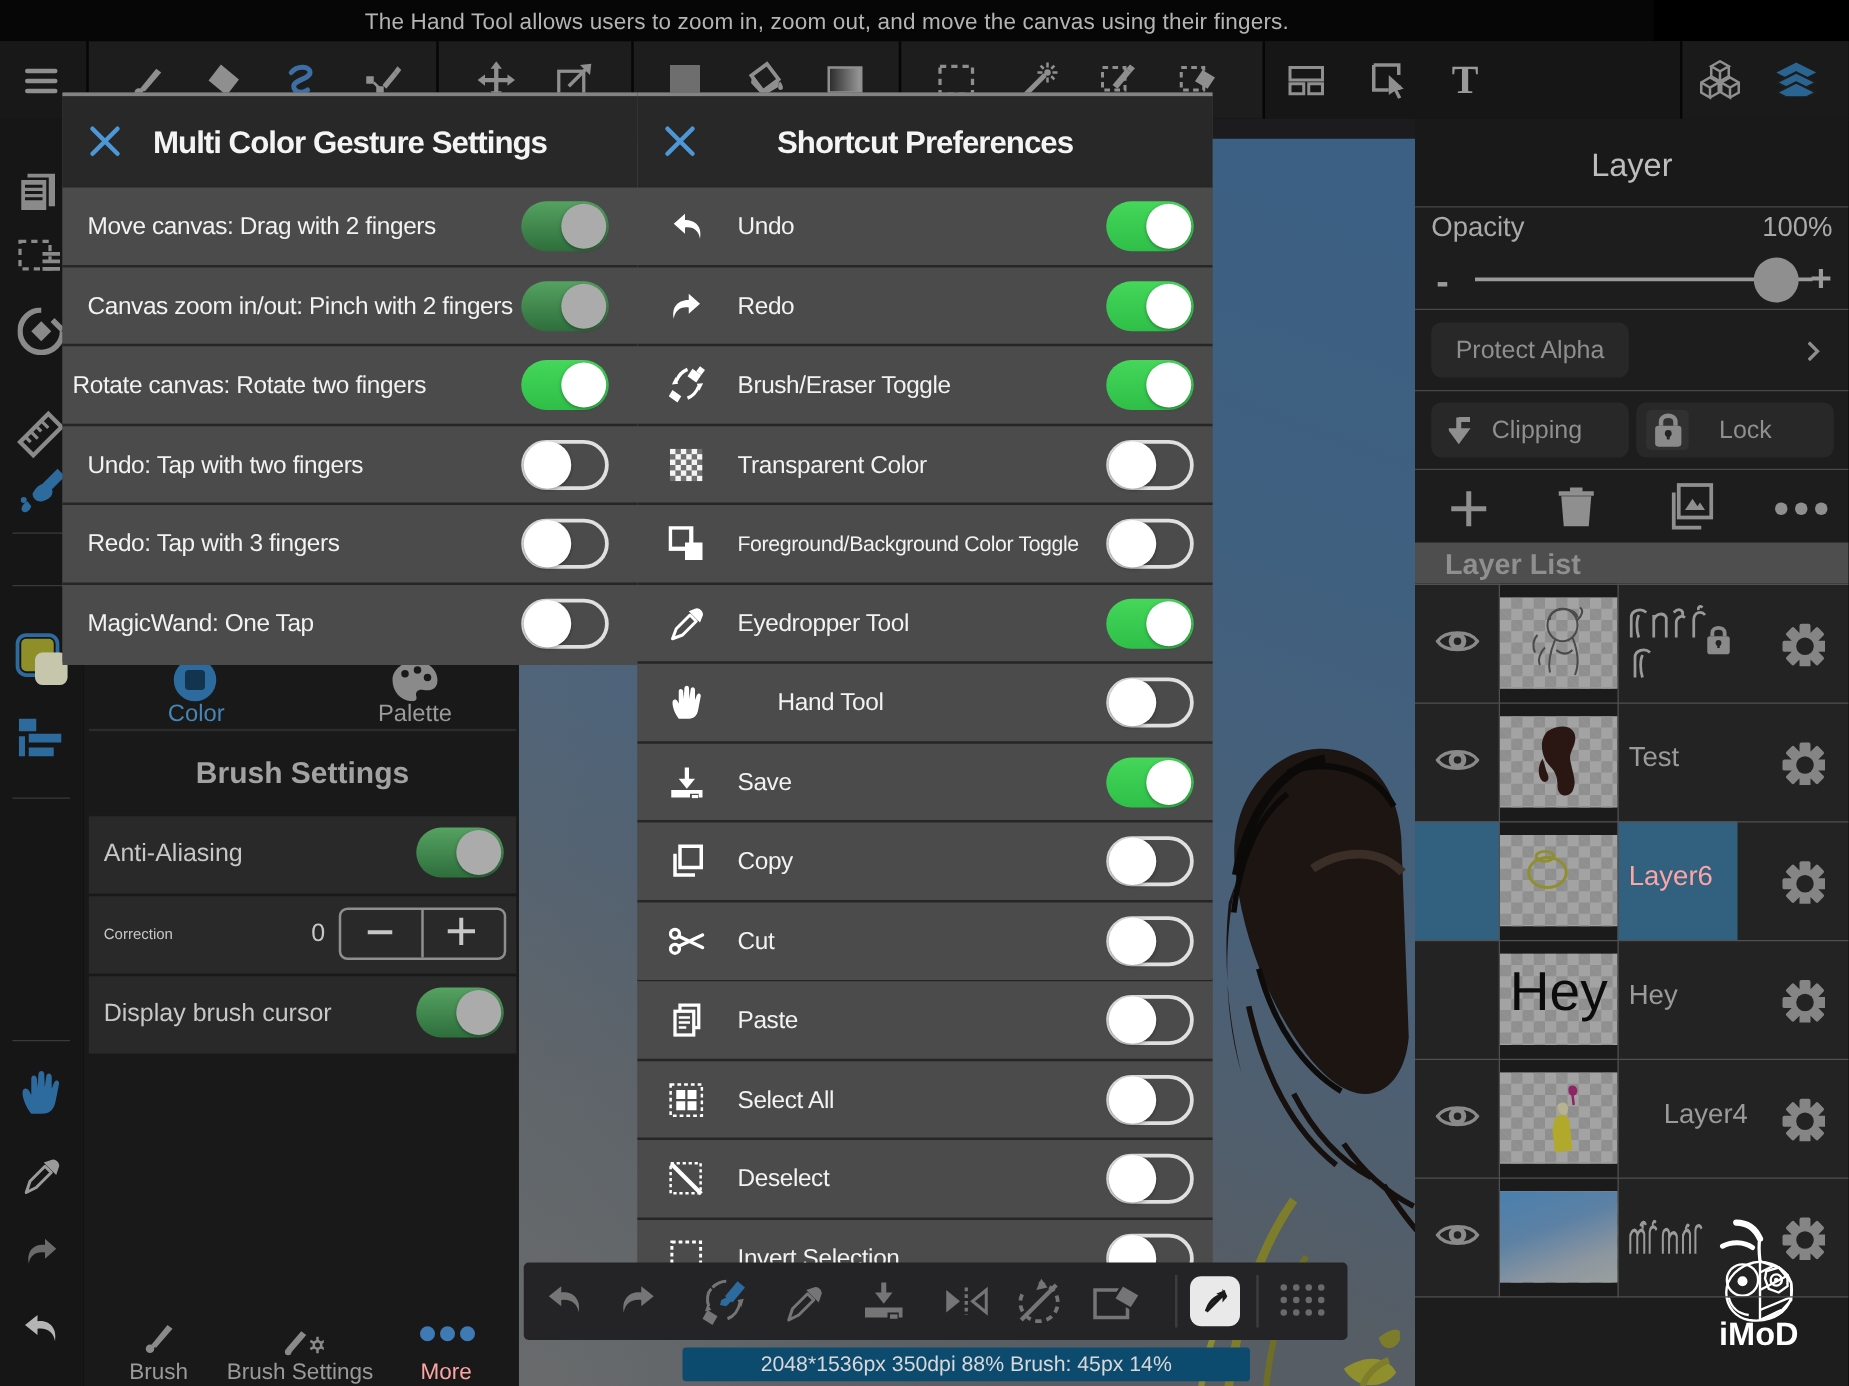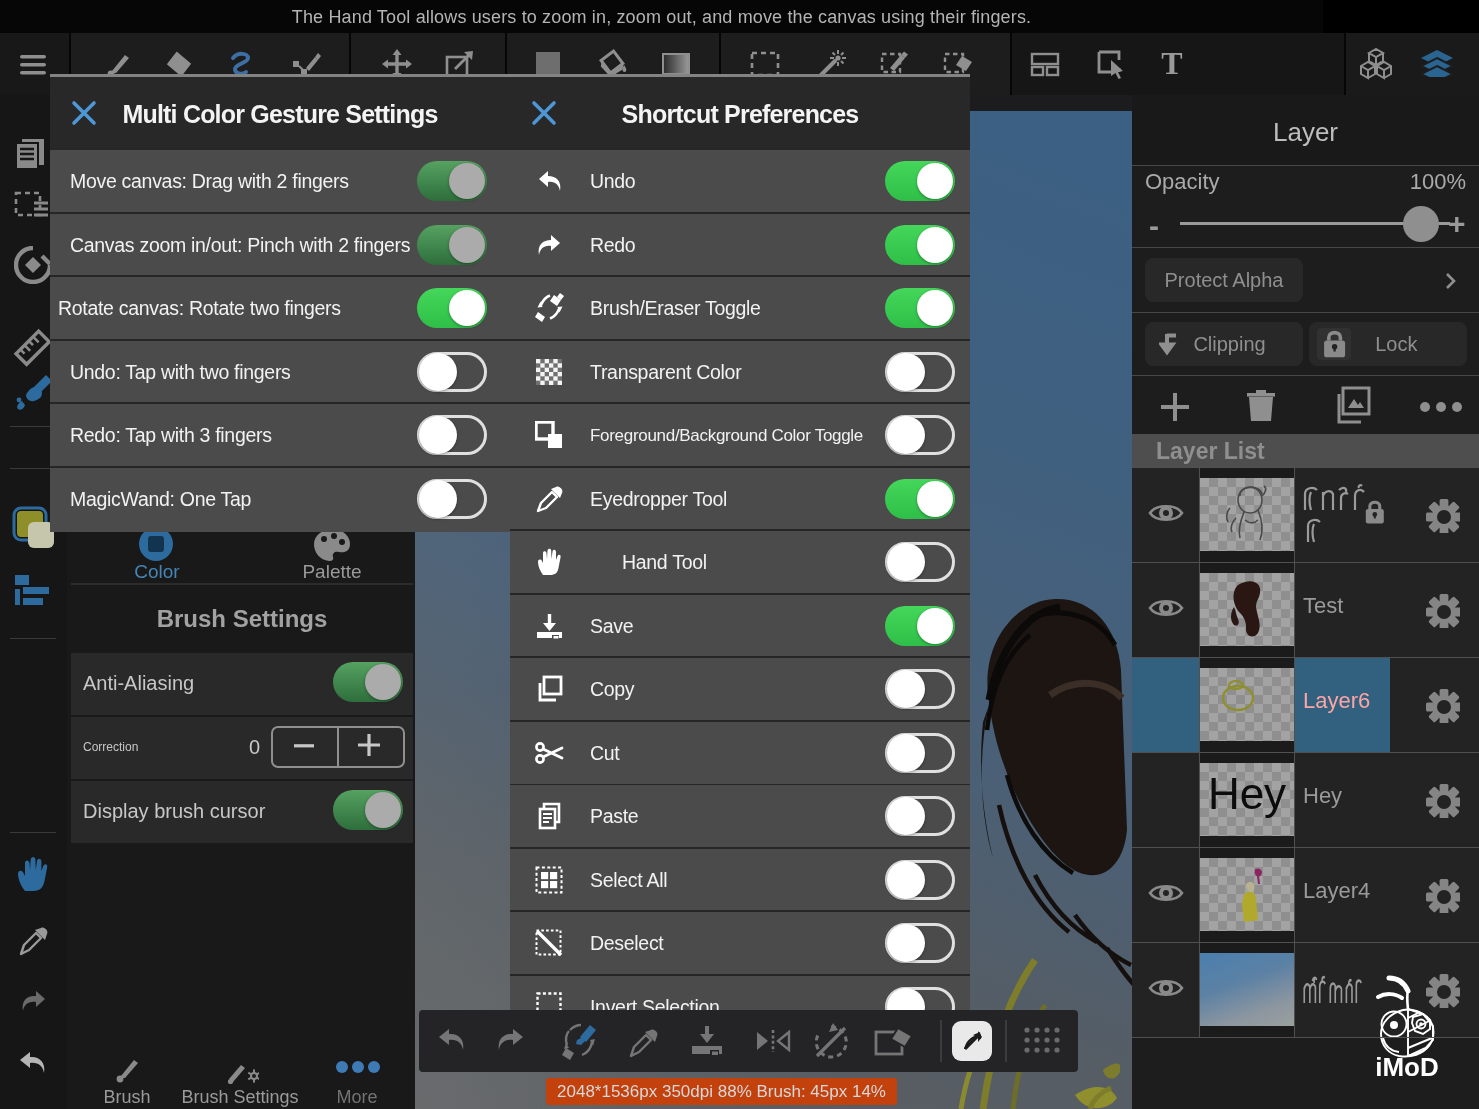"Layer4" div.lname { margin-left: none -> 28px }
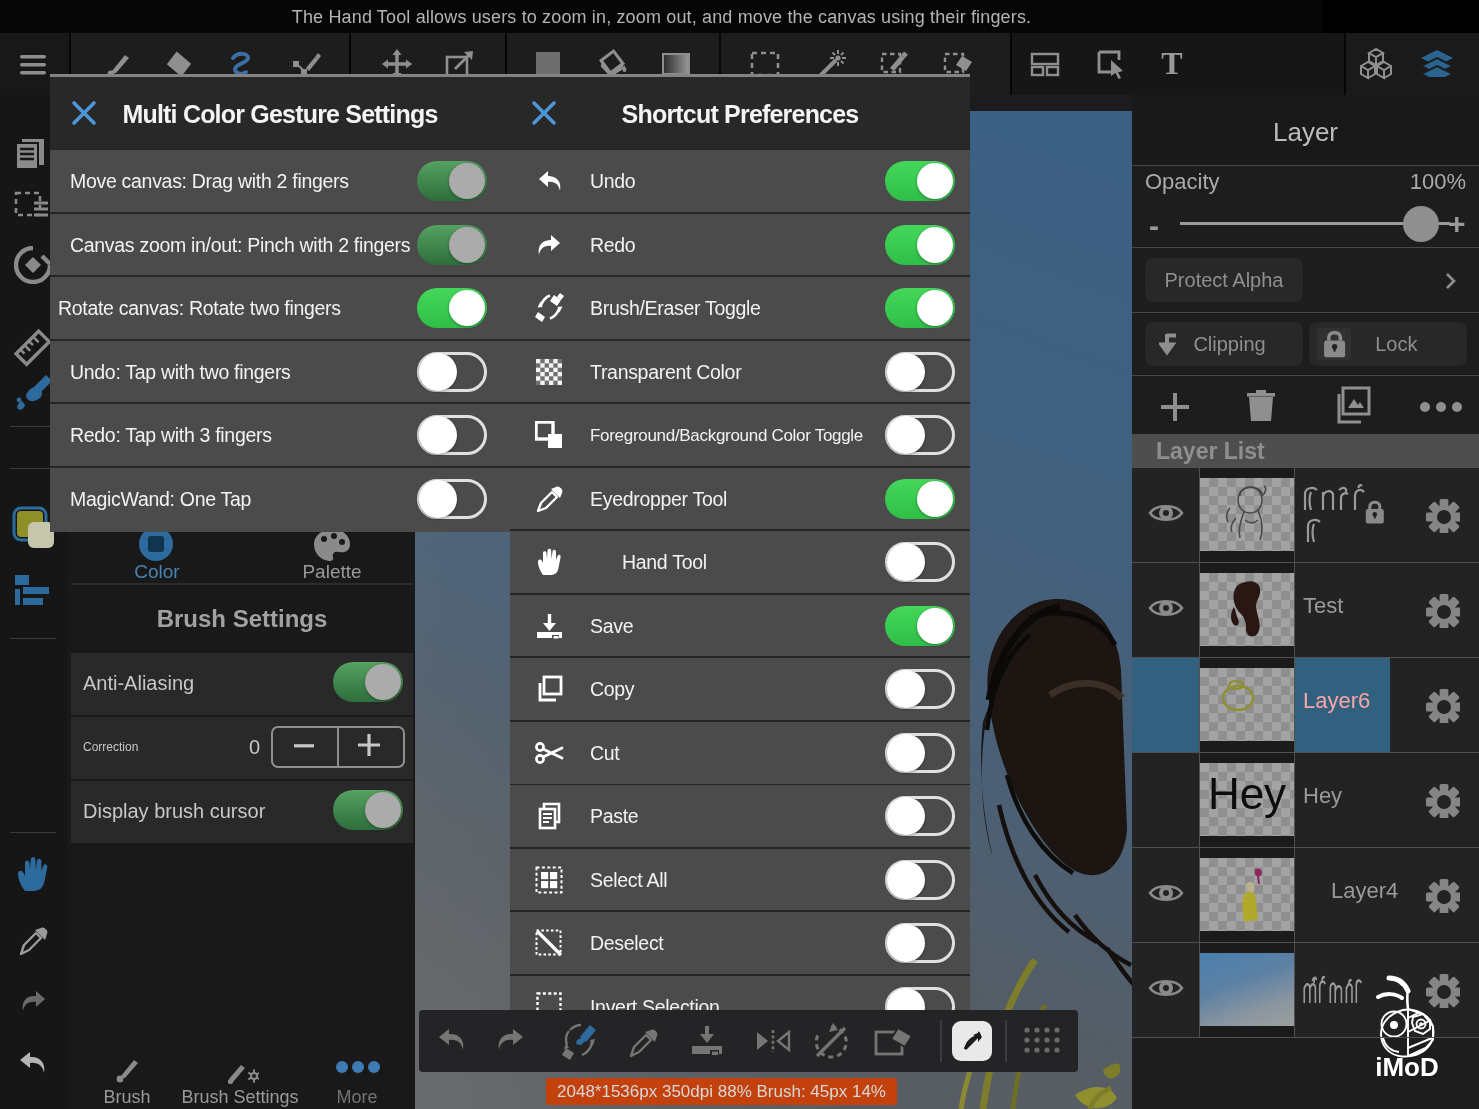"More" div.abs { color: #737373 -> #fca5a5 }
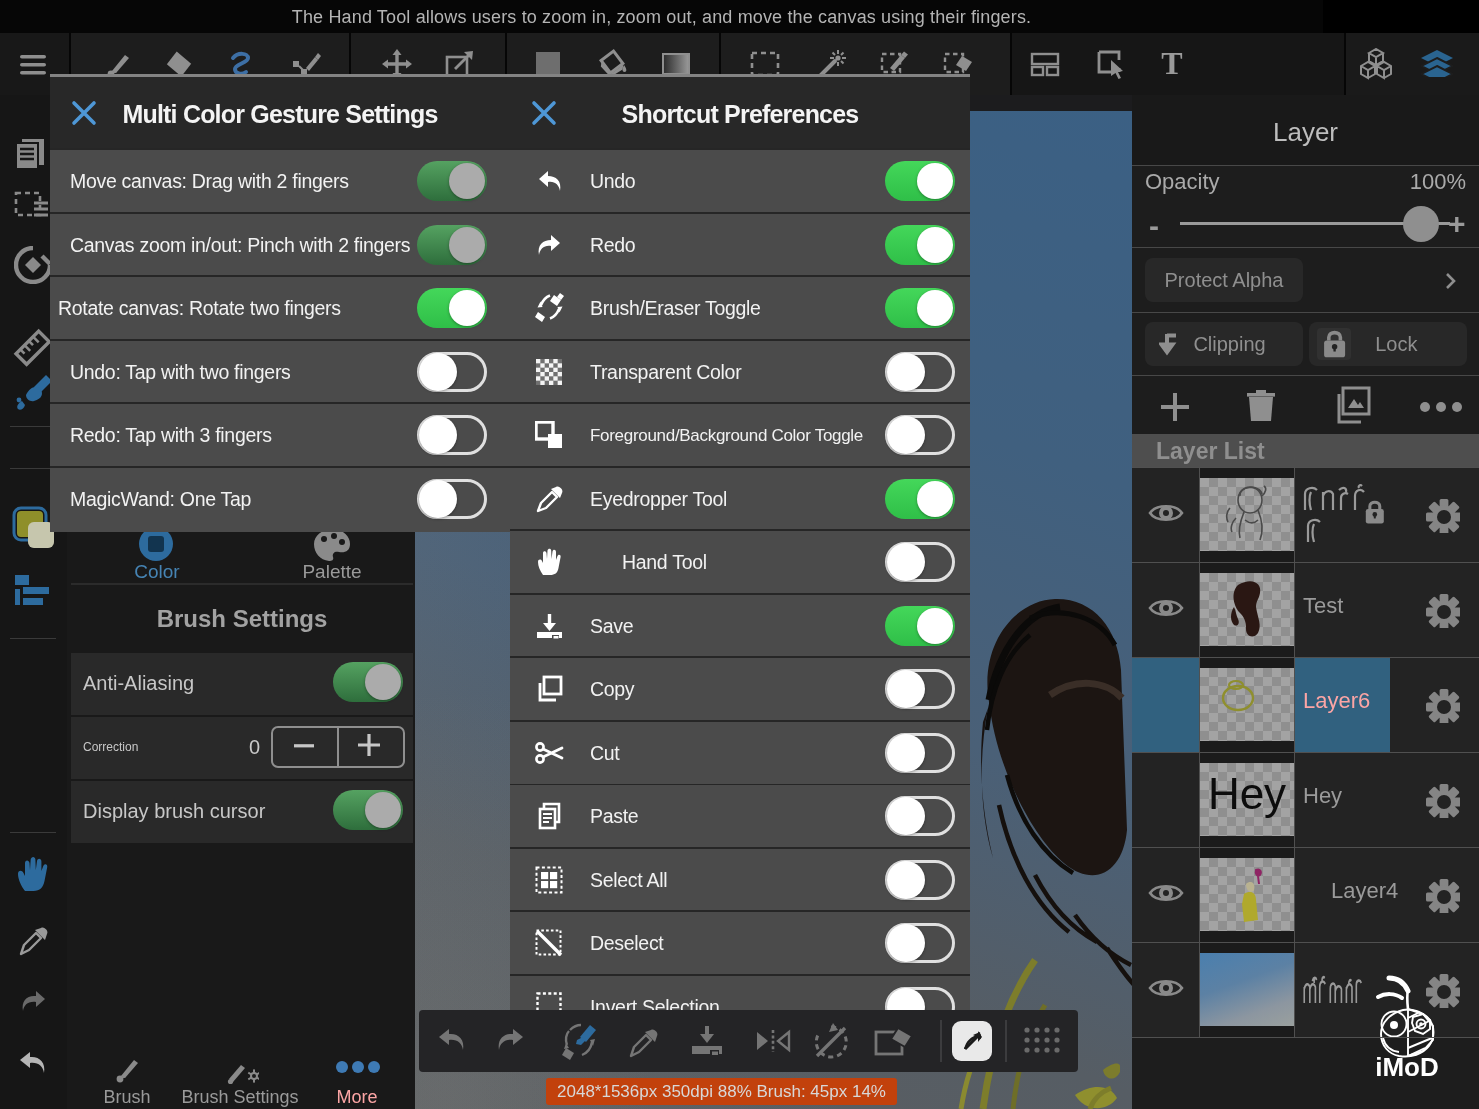"2048*1536px 350dpi 88% Brush: 45px" #statusbar { background: #c2410c -> #0c4a6e; width: 351px -> 454px }
